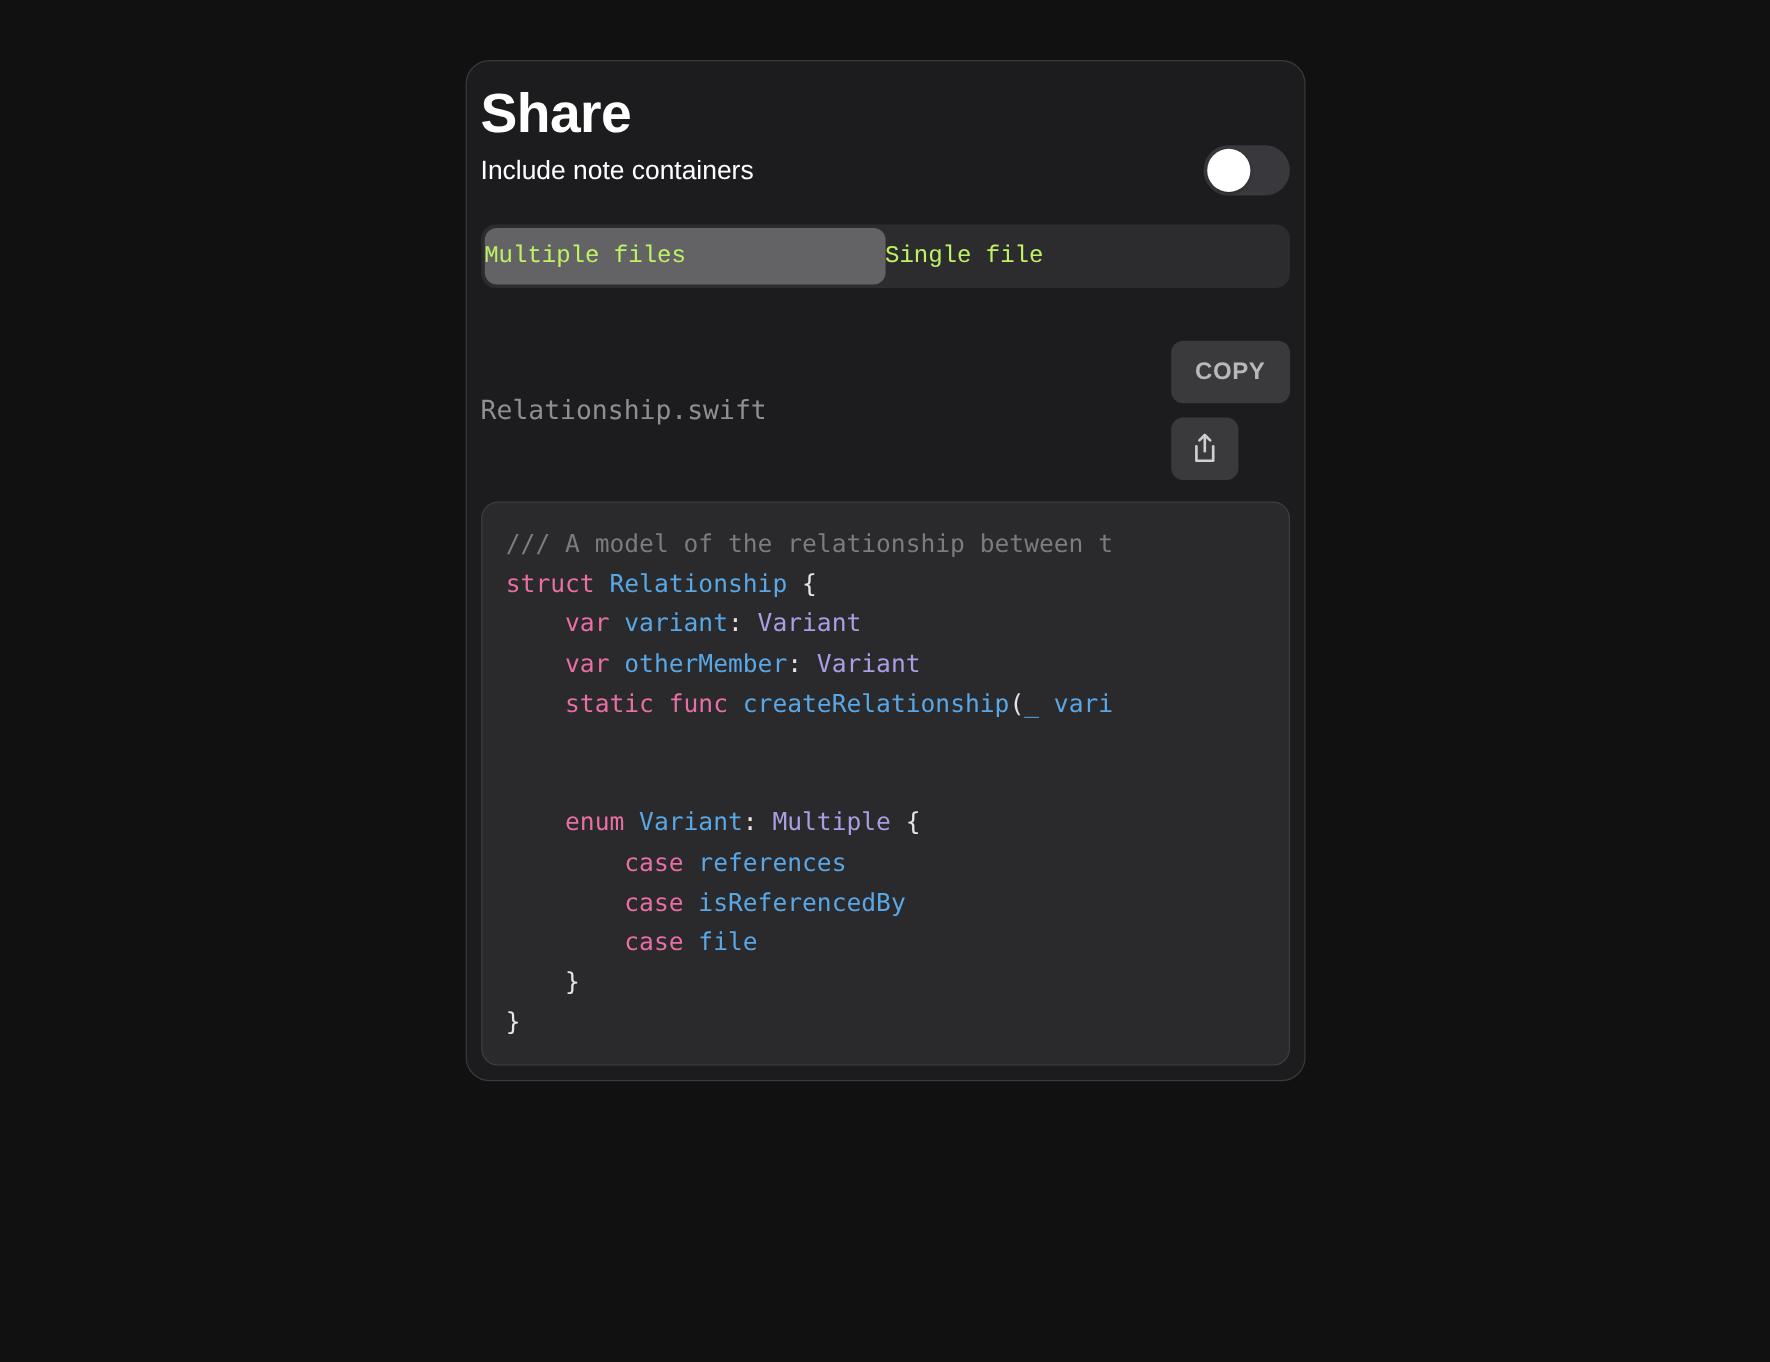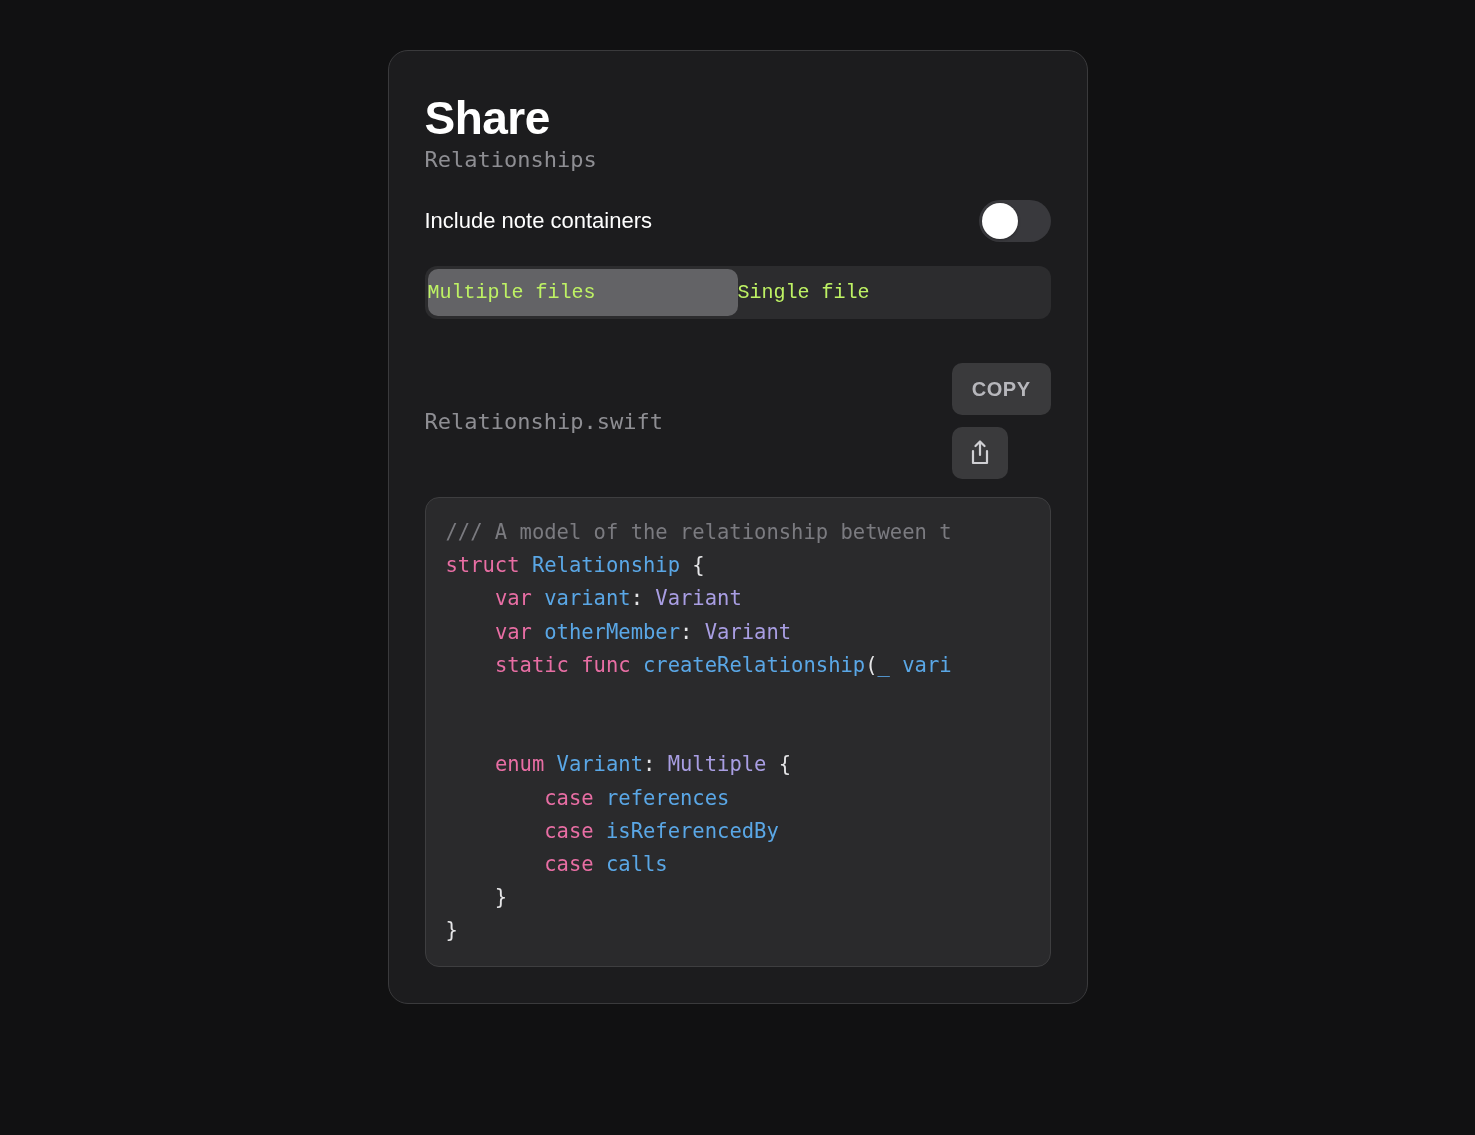"Share" .dialog { padding: 36px -> 12px }
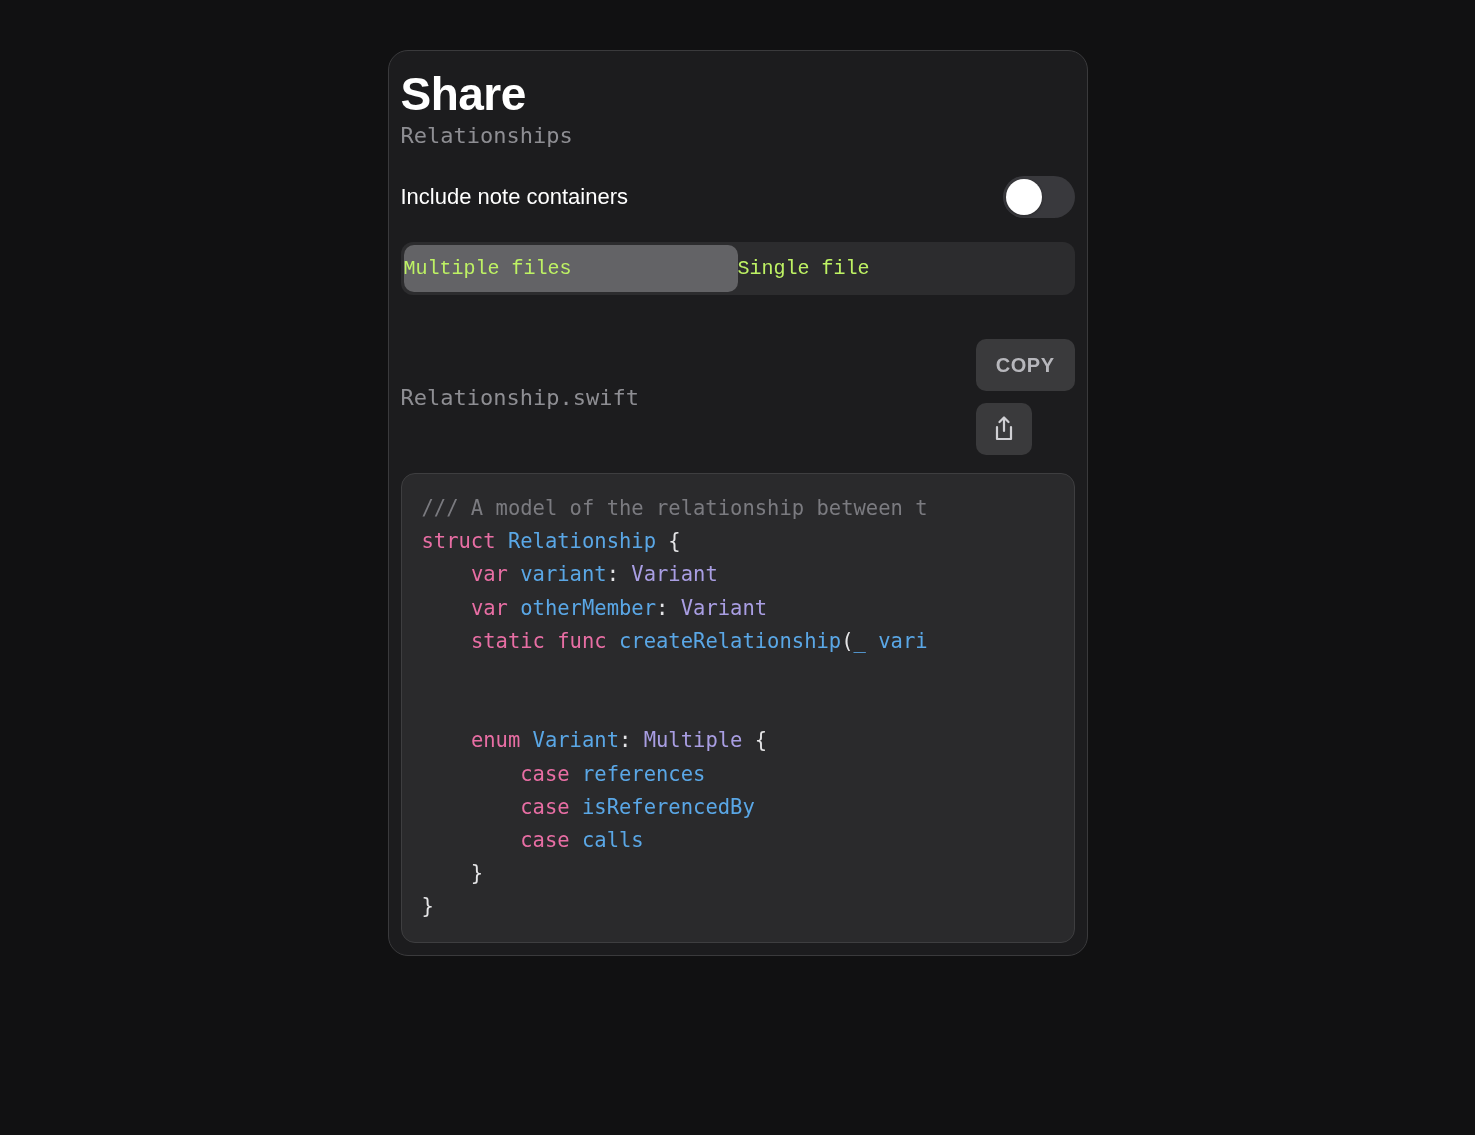"Relationships" div.subtitle { html: <div>Relationships</div> -> none }
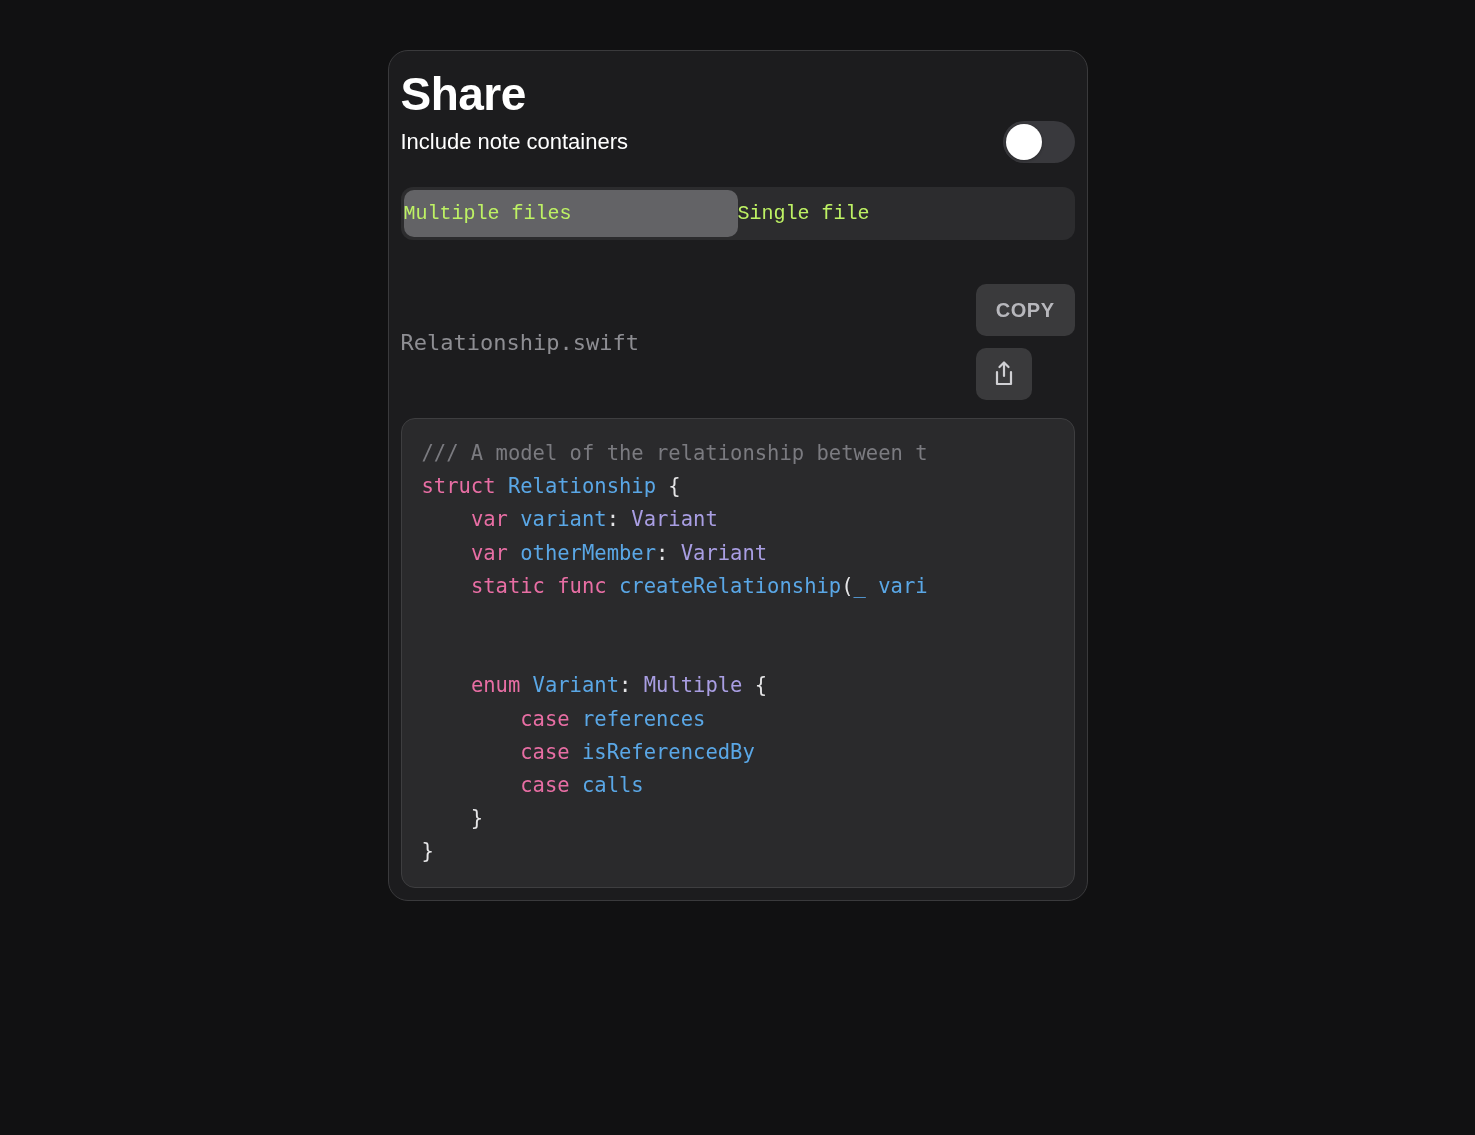"calls" span.tok-ident { text: calls -> file }
